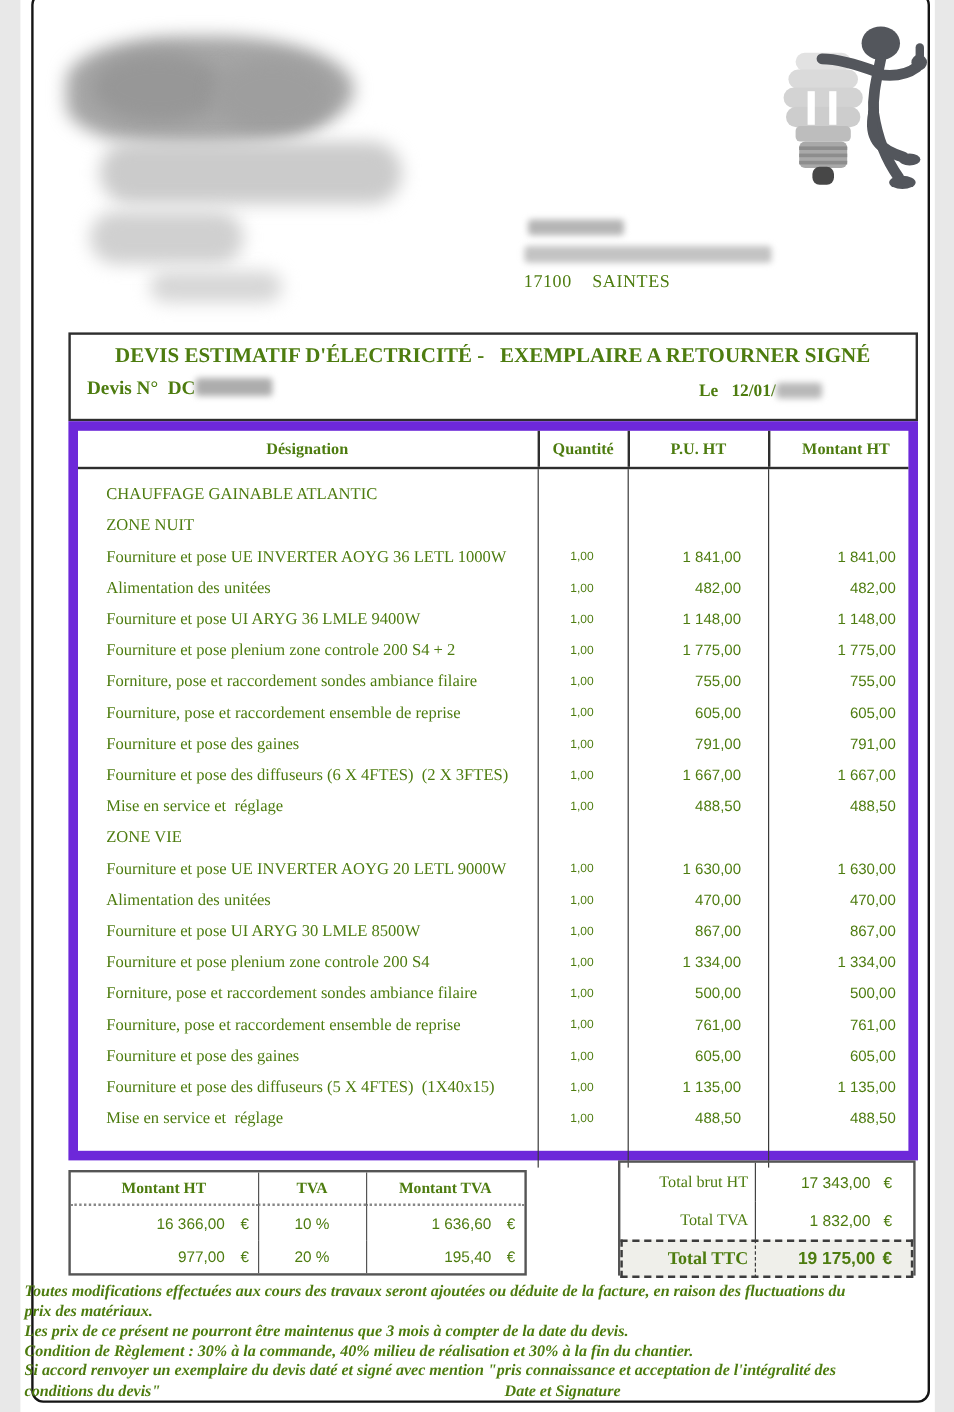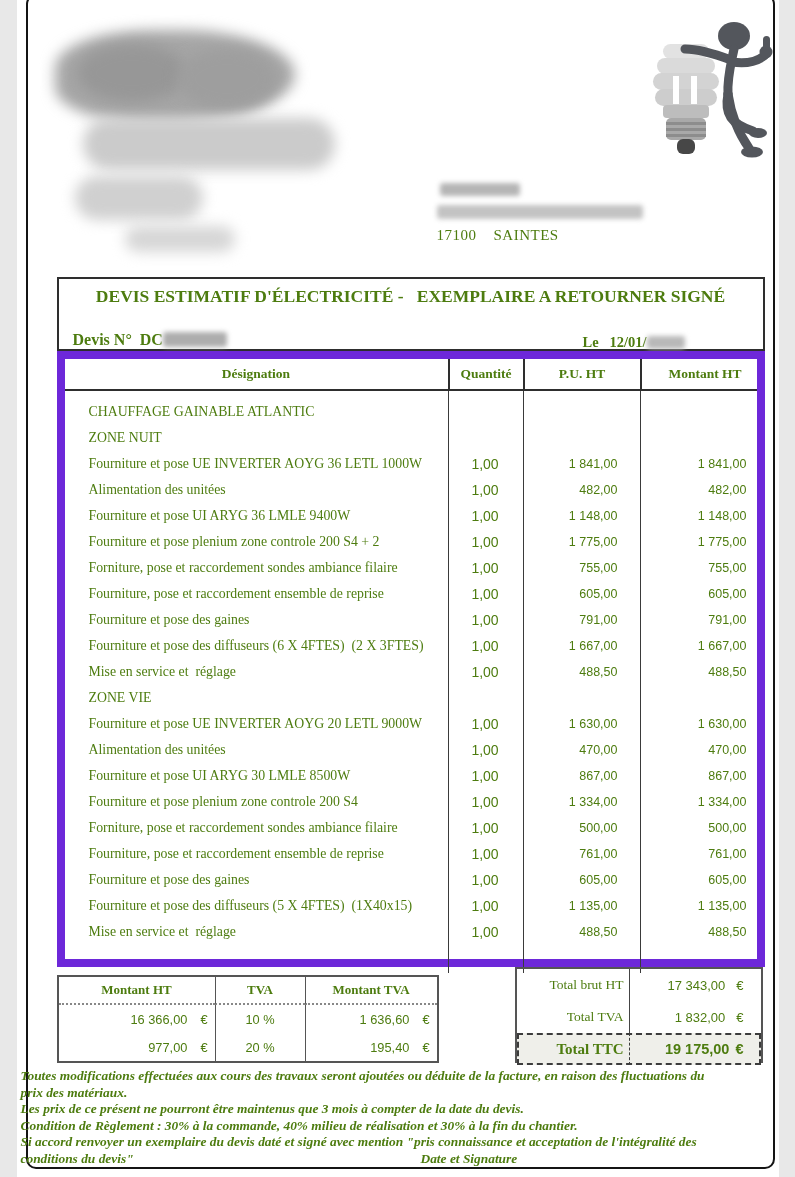"Devis N° DC" .qline { margin-top: 24px -> 8px }
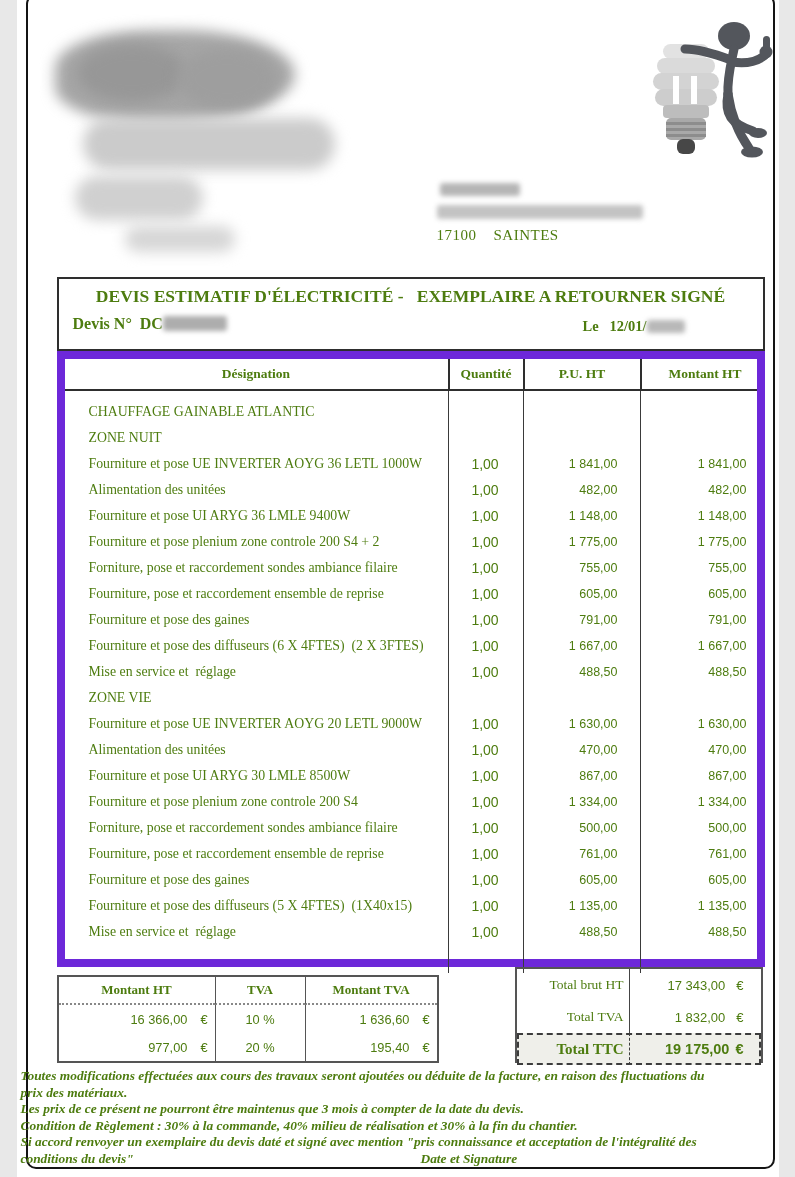"1,00" .qcell { font-size: 14px -> 10px }
